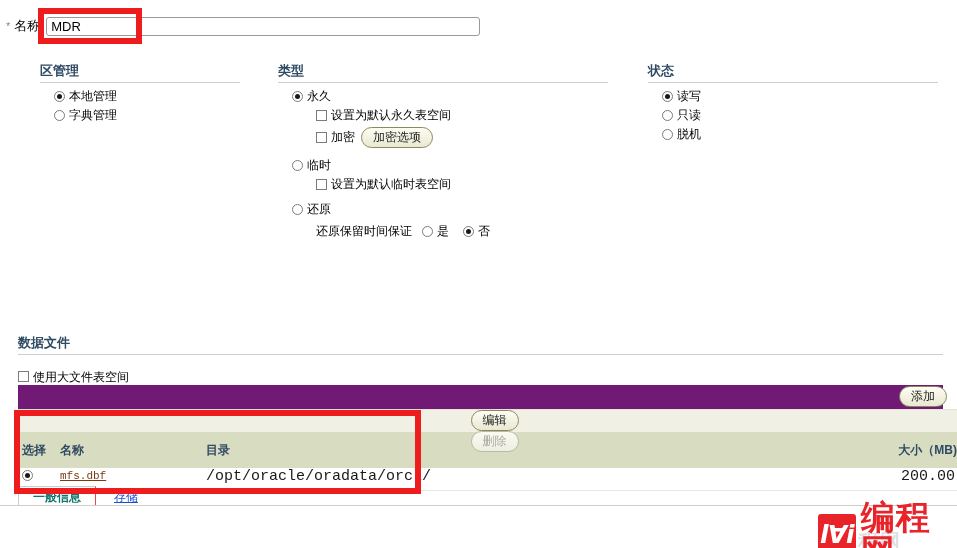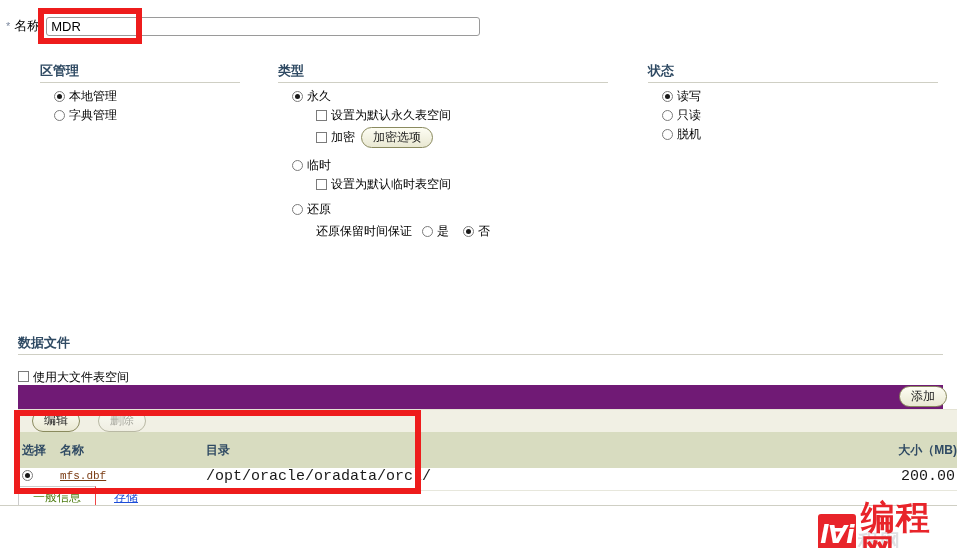"编辑" .tbl-tools { align-items: none -> center; flex-direction: none -> column; gap: 18px -> 0 }
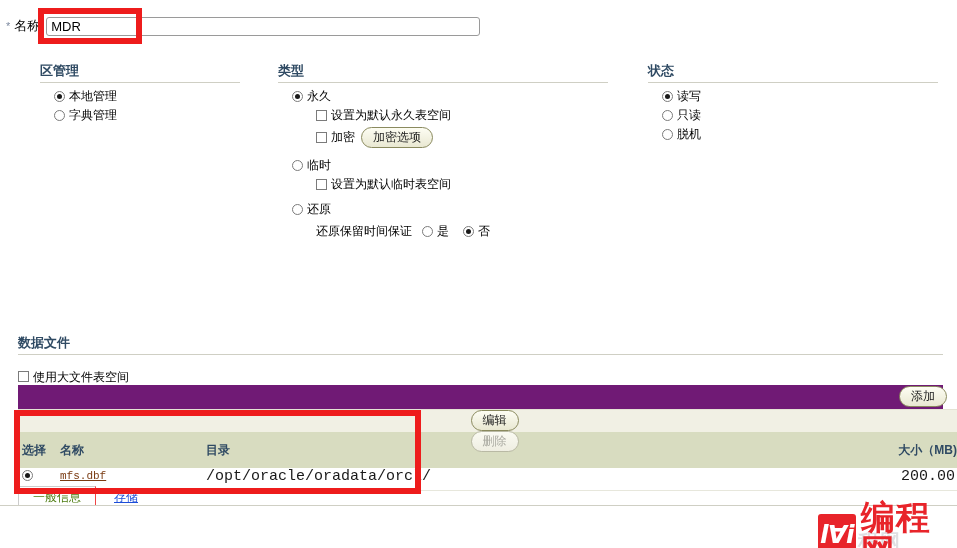"一般信息" .tab { color: #4d7c0f -> #0f766e; font-weight: normal -> bold }
